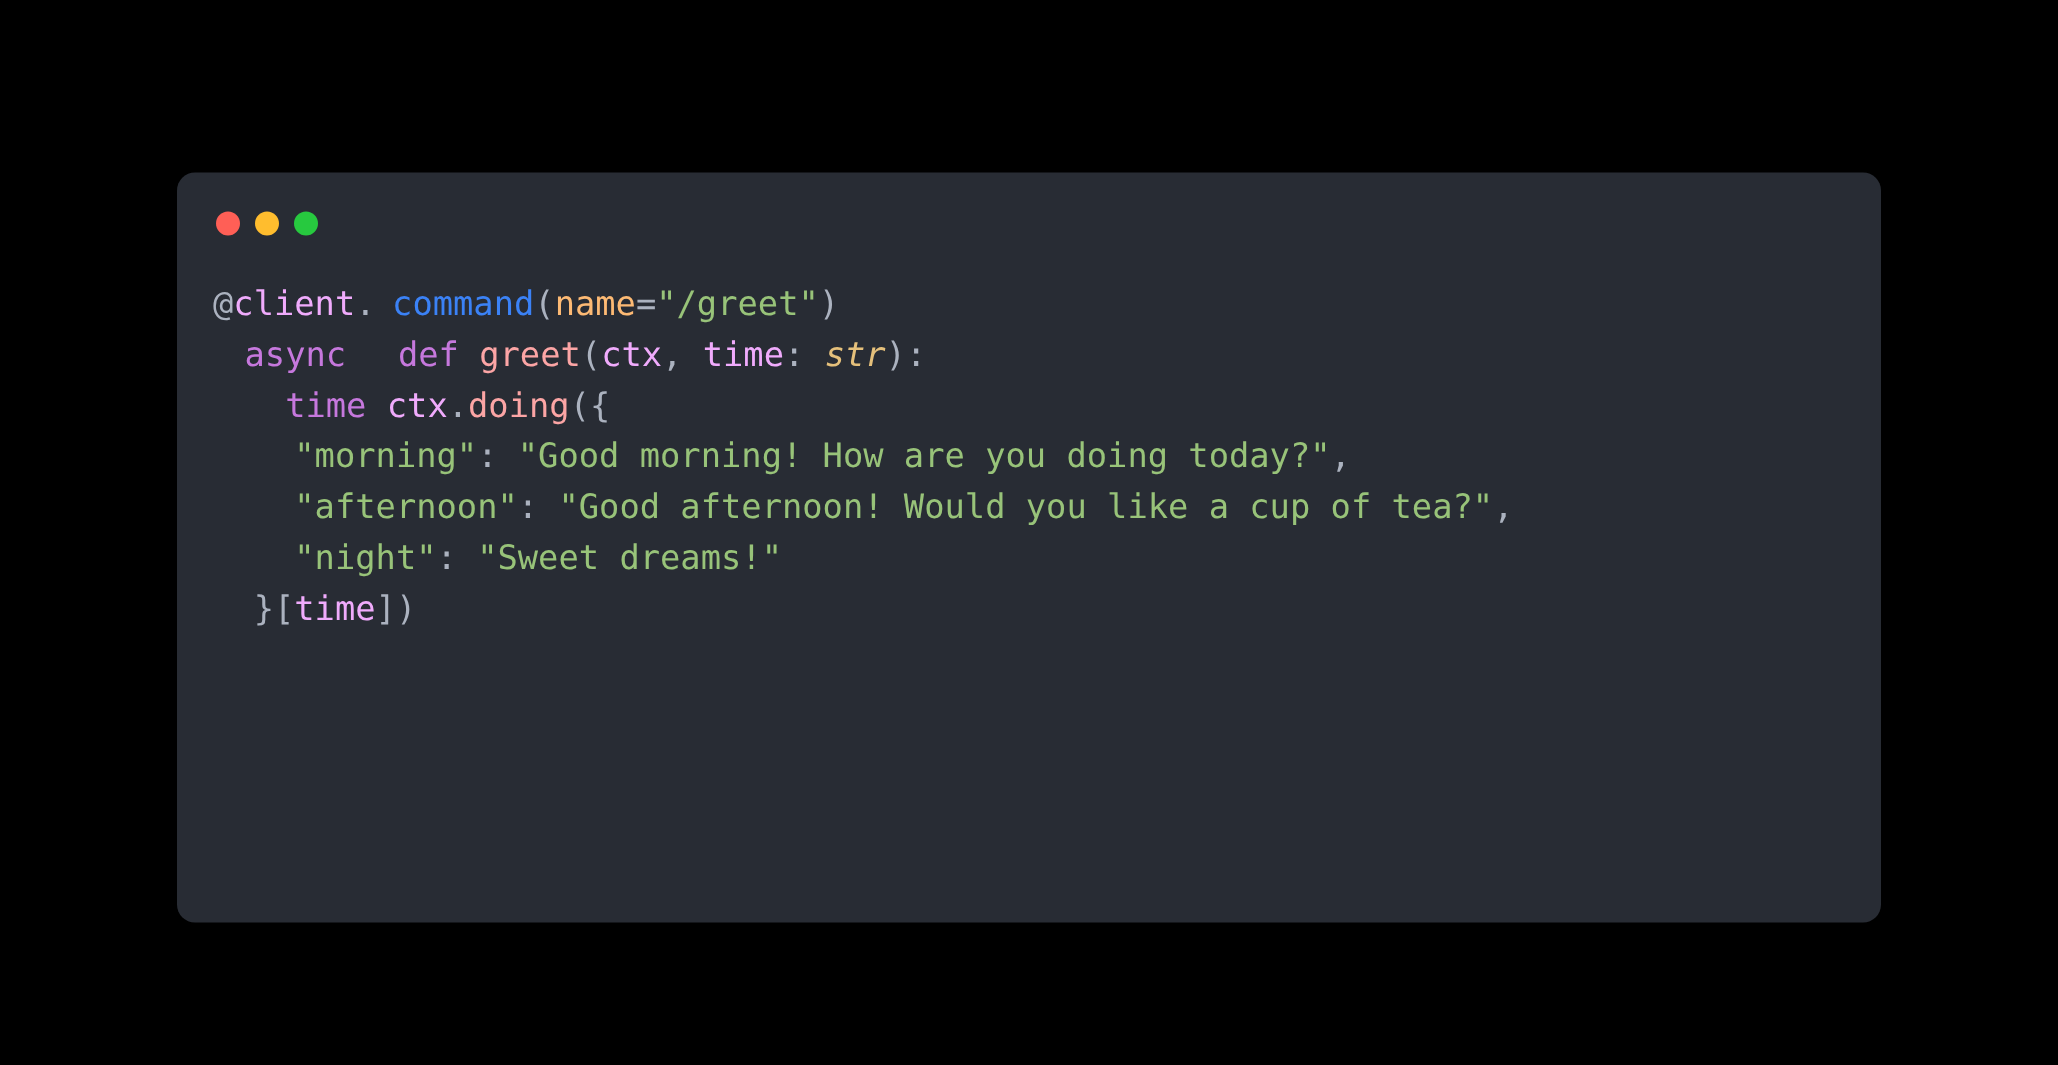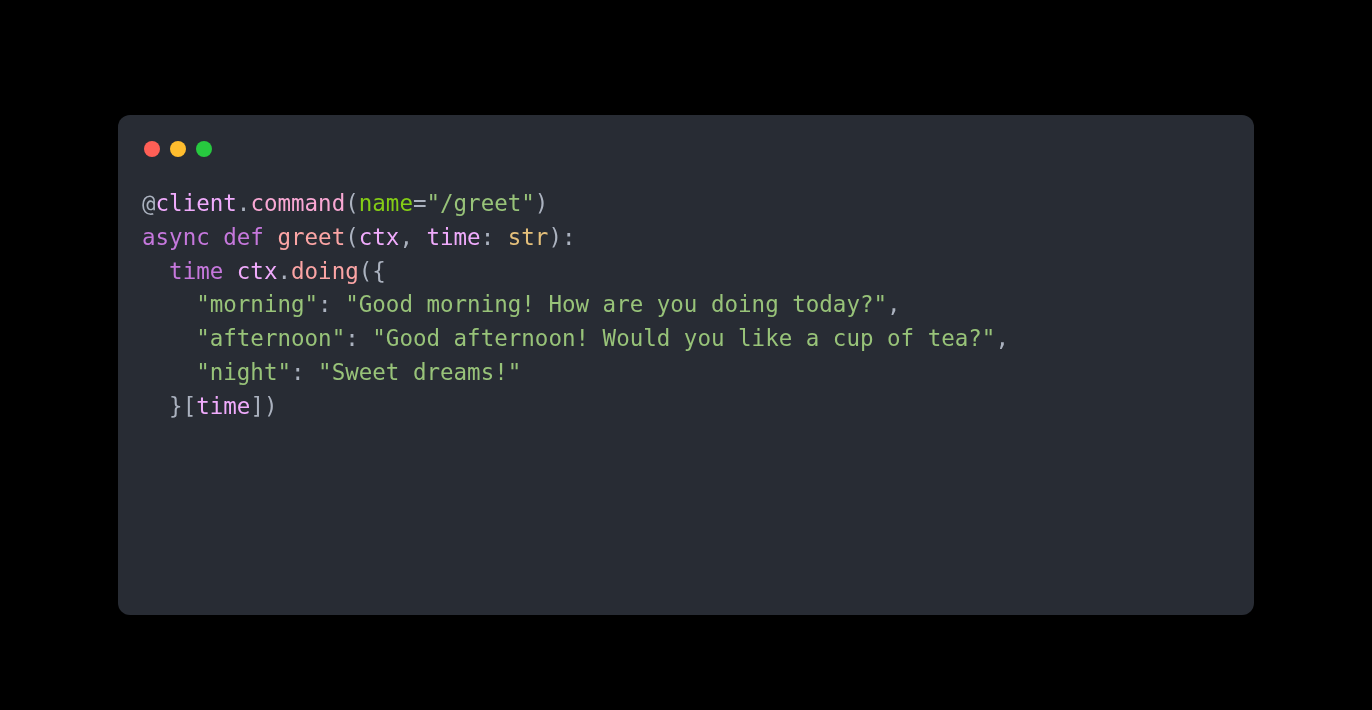"command" .tok-attr { color: #f9a8d4 -> #3b82f6; margin-left: none -> 11px }
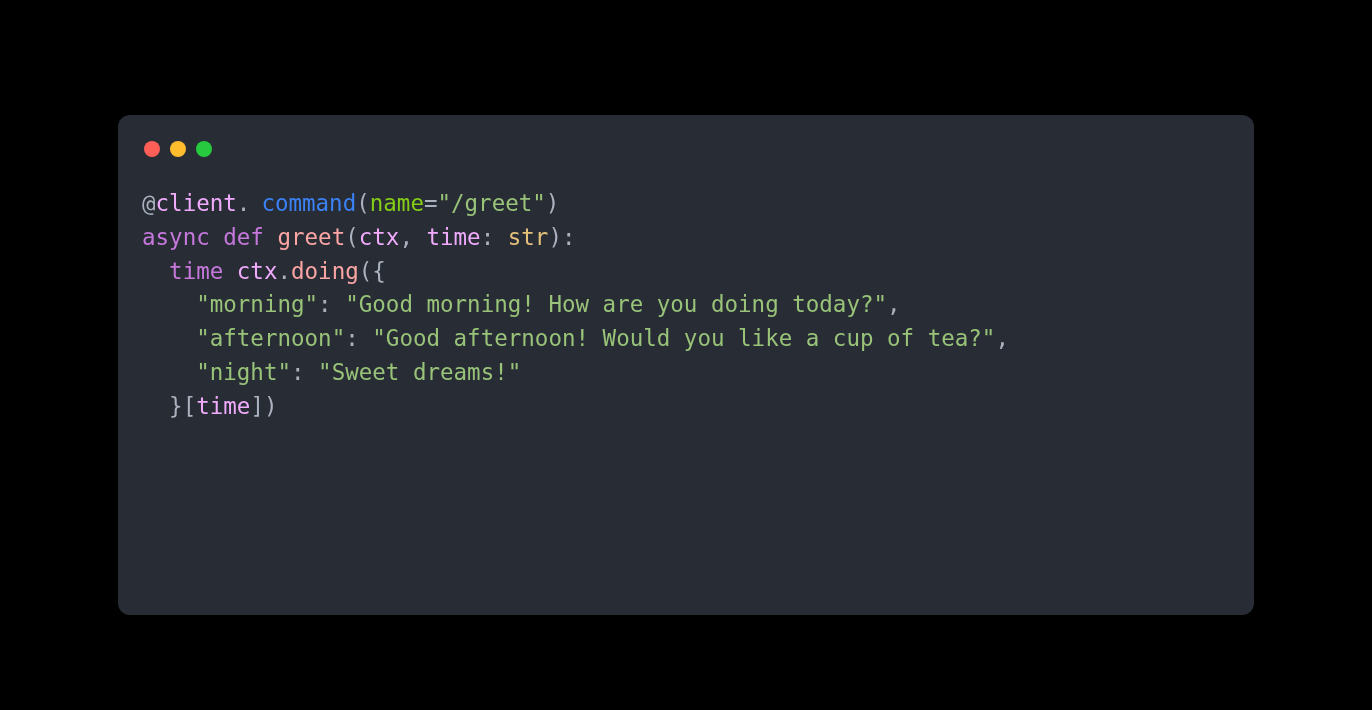"name" .tok-param { color: #84cc16 -> #fdba74 }
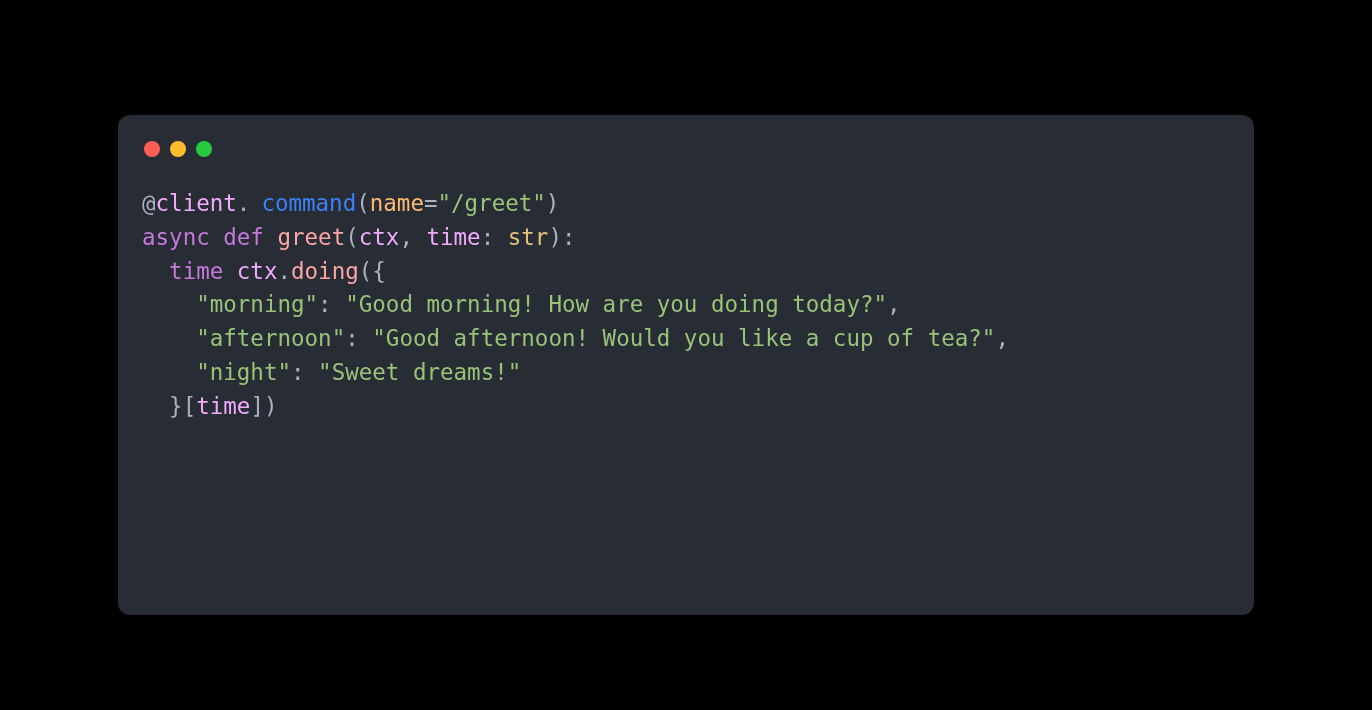"async" .tok-kw { margin-left: none -> 21px }
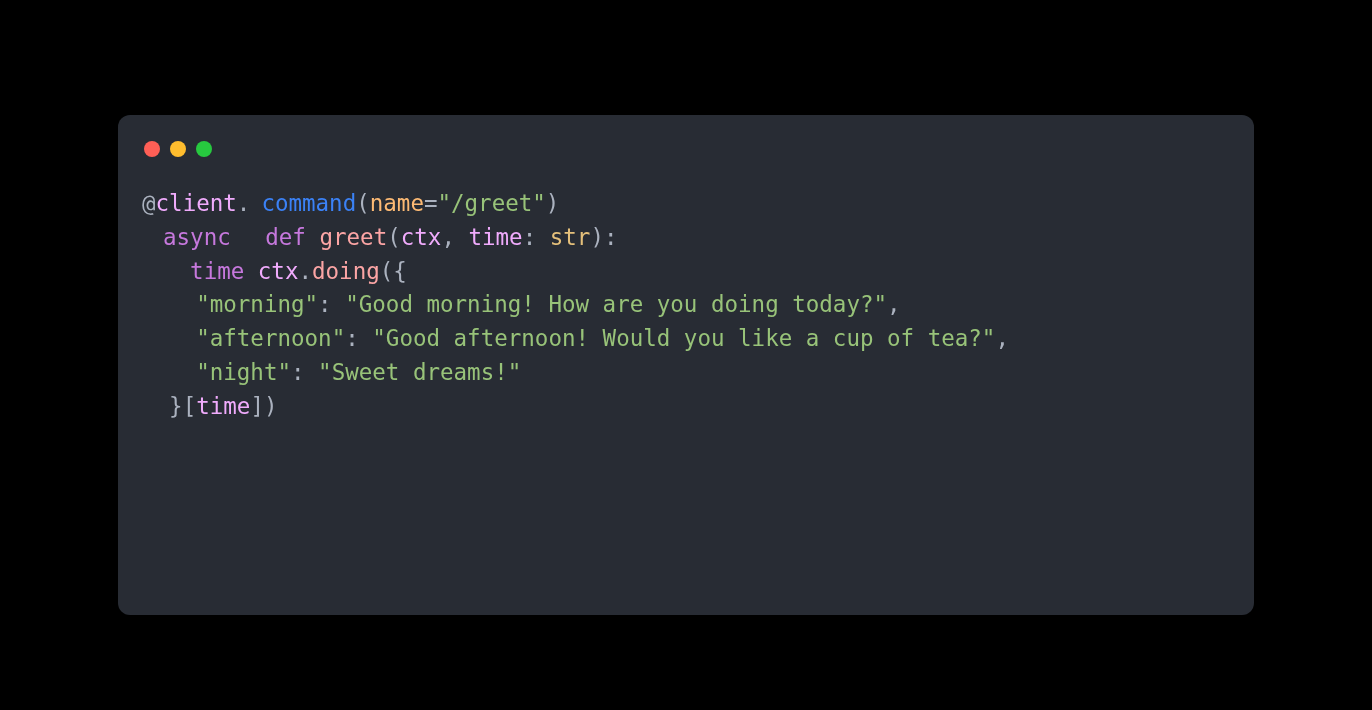"str" .tok-type { font-style: none -> italic }
